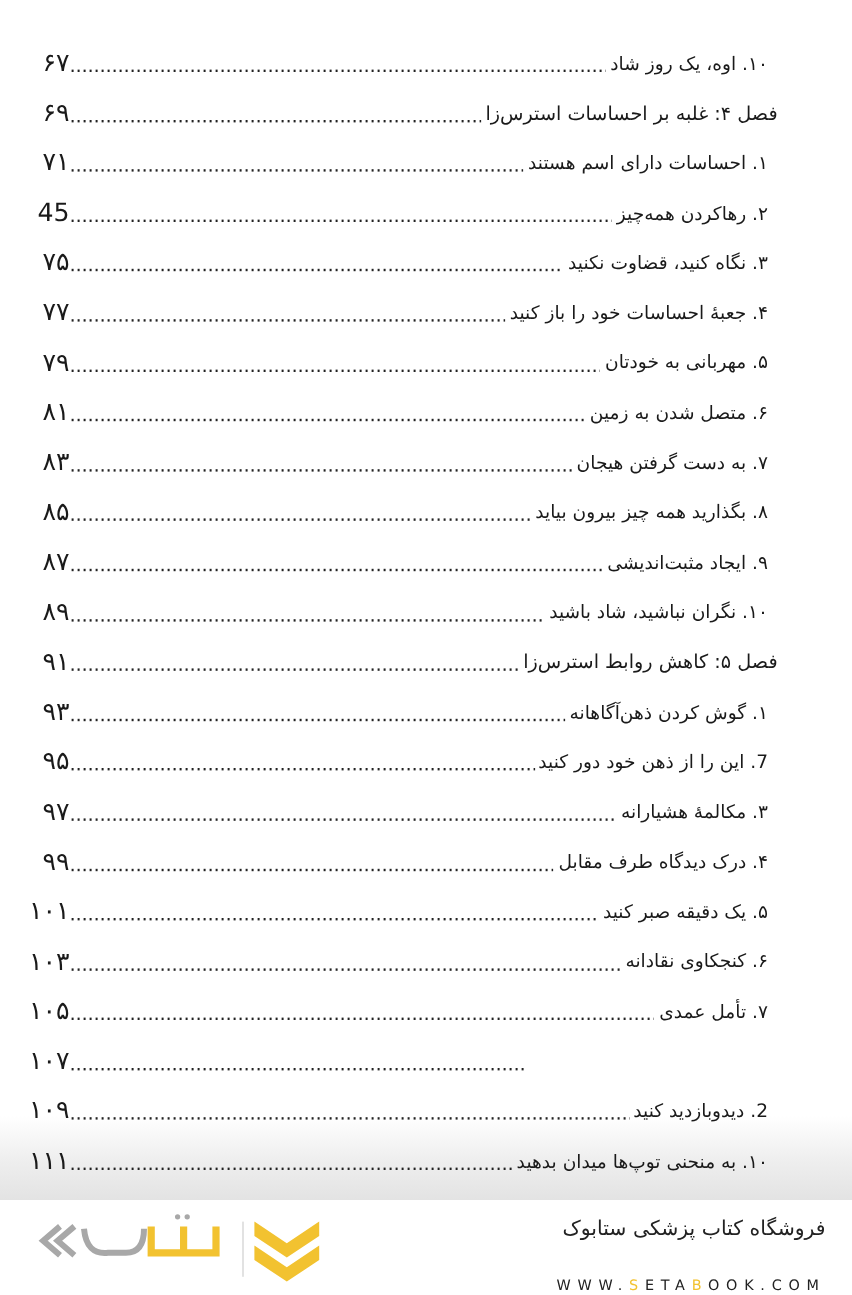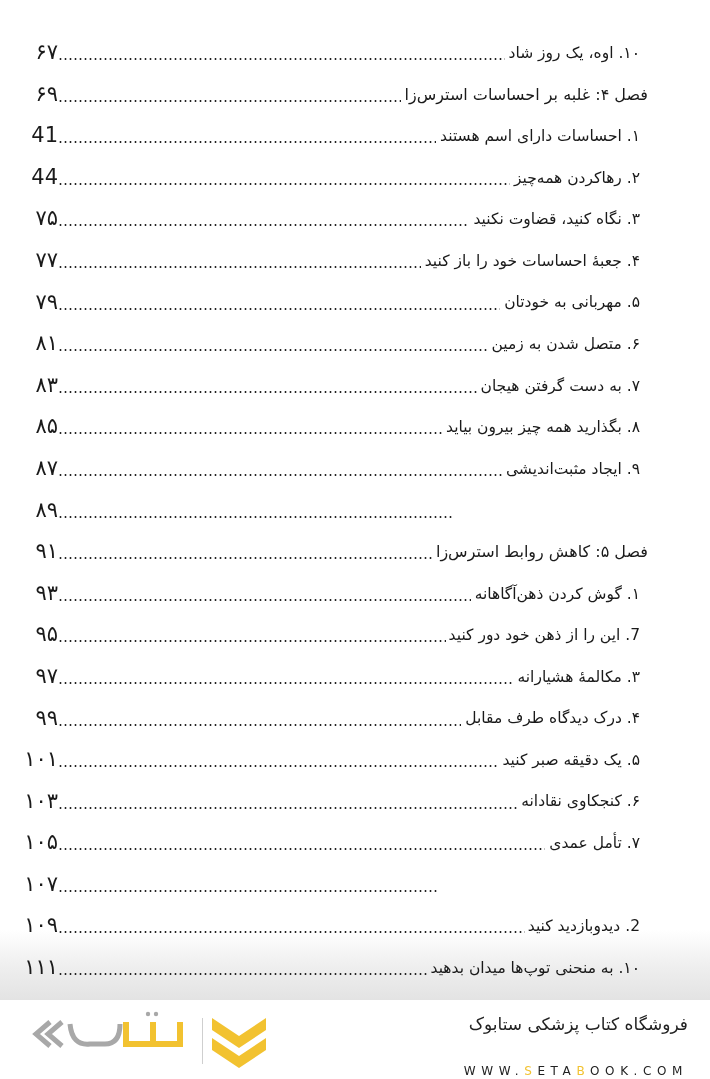"41" span.toc-page { text: 41 -> ۷۱ }
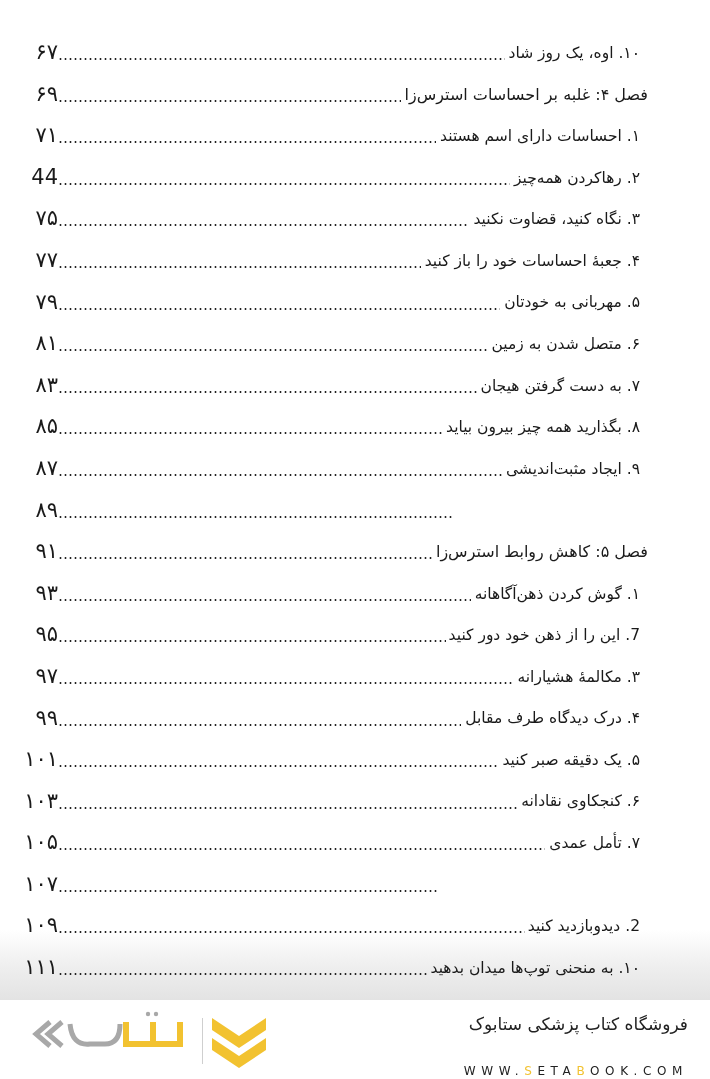"44" span.toc-page { text: 44 -> 45 }
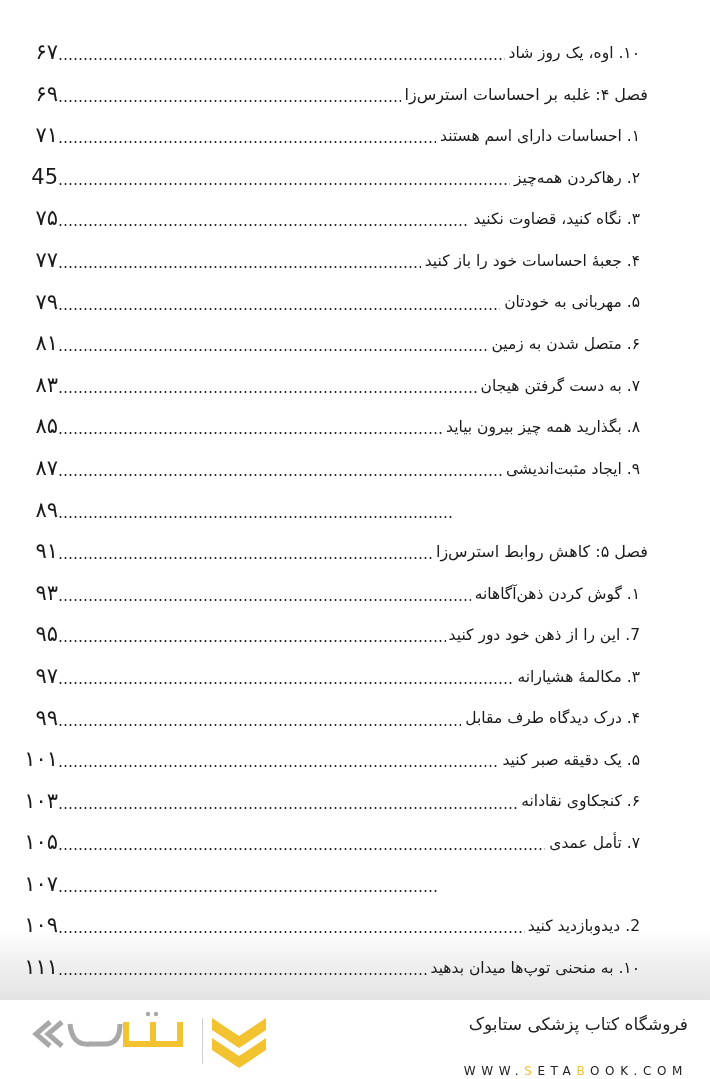"۱۰. نگران نباشید، شاد باشید" span.toc-title { html: none -> <span>۱۰. نگران نباشید، شاد باشید</span> }
